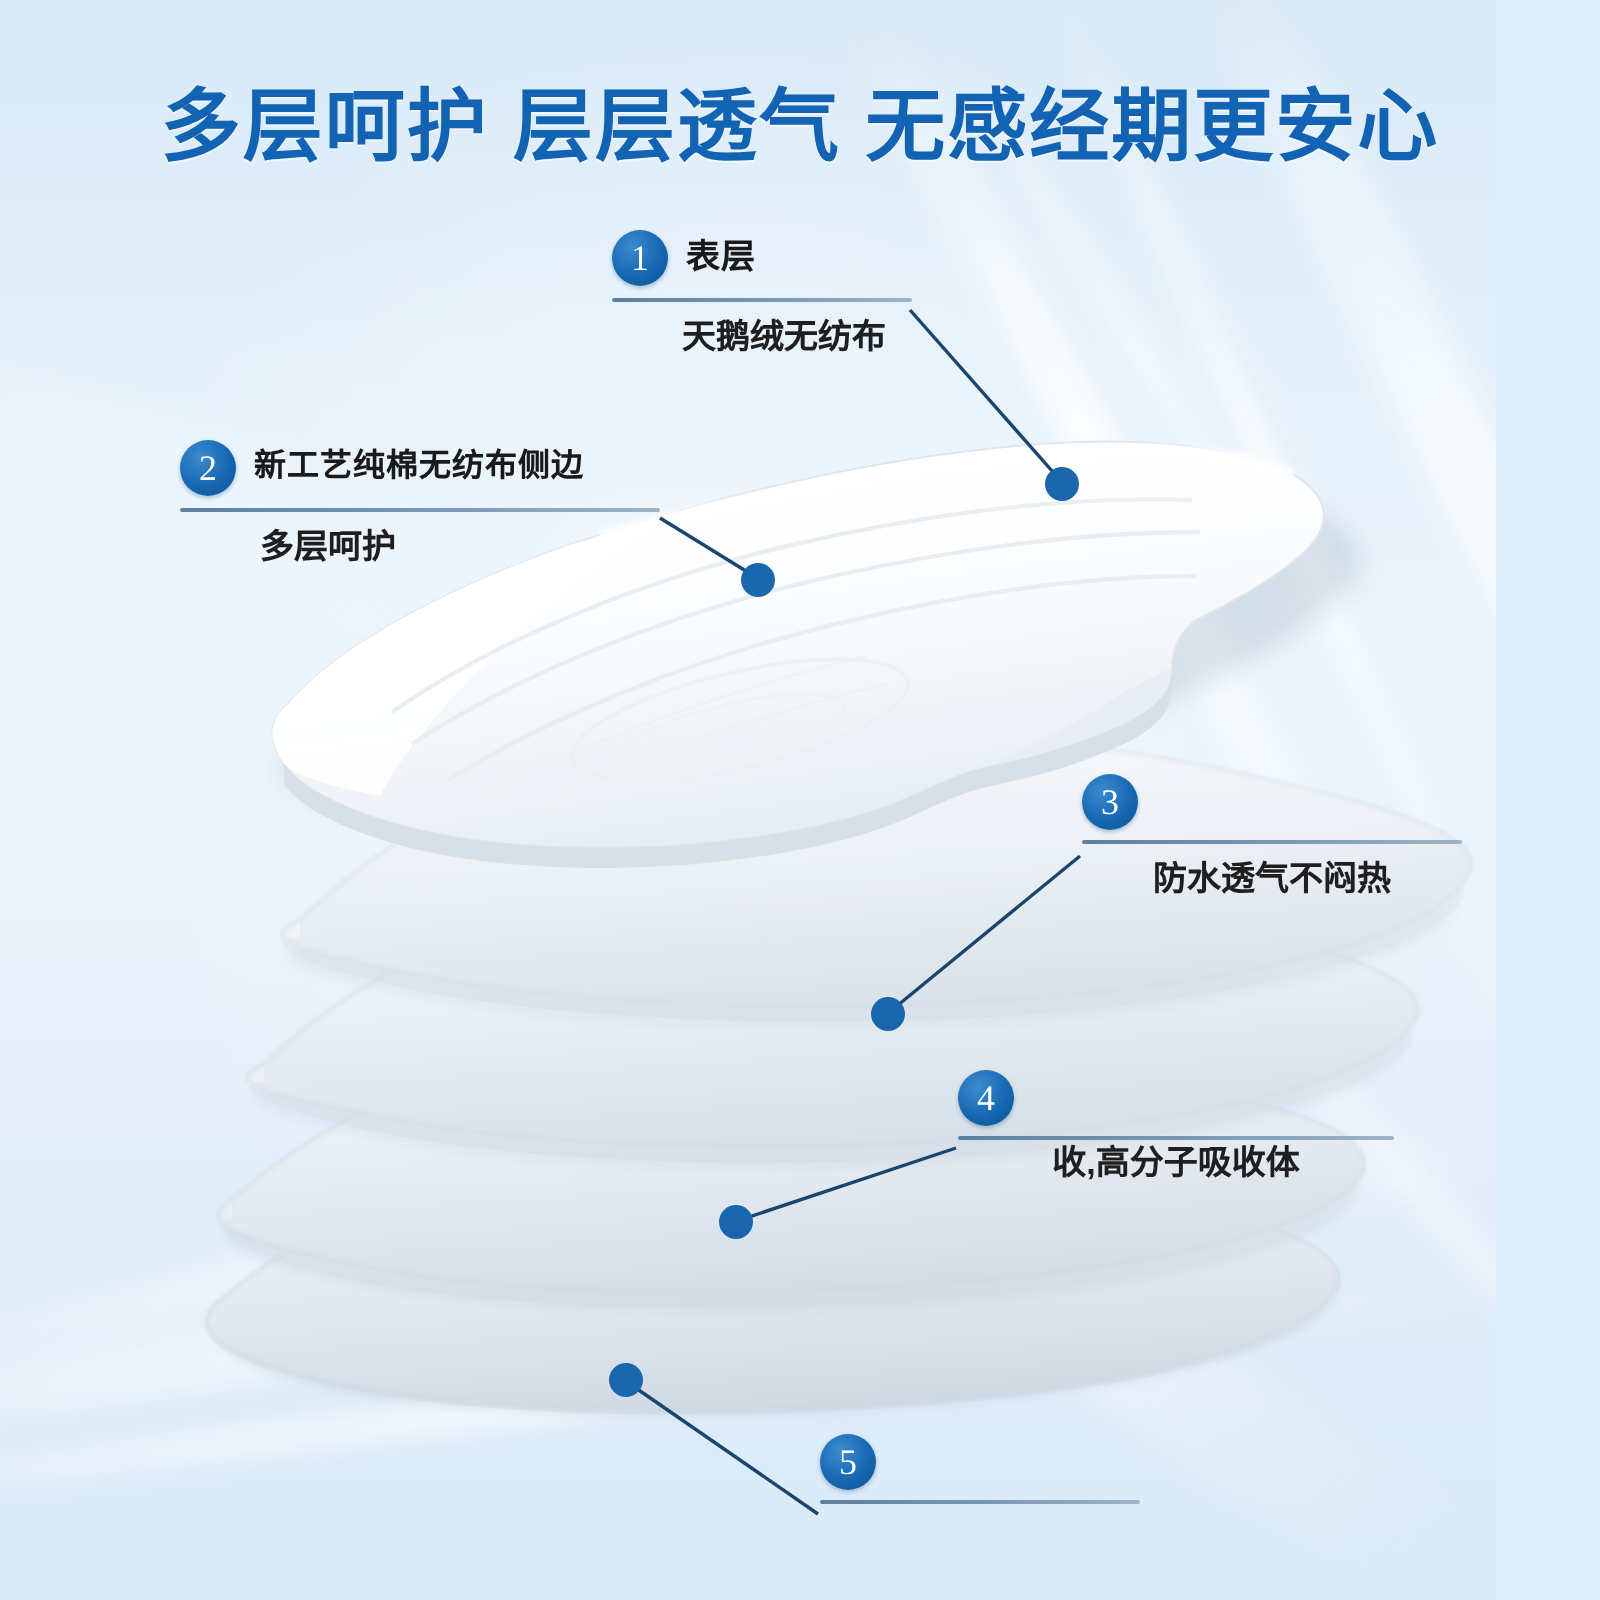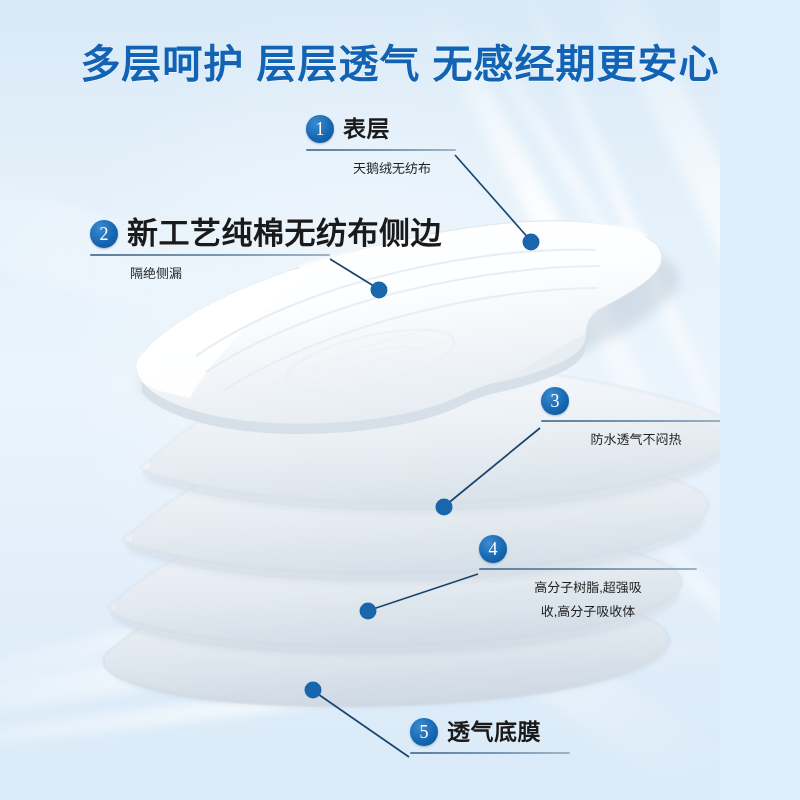"多层呵护 层层透气 无感经期更安心" #poster { padding-left: none -> 28px }
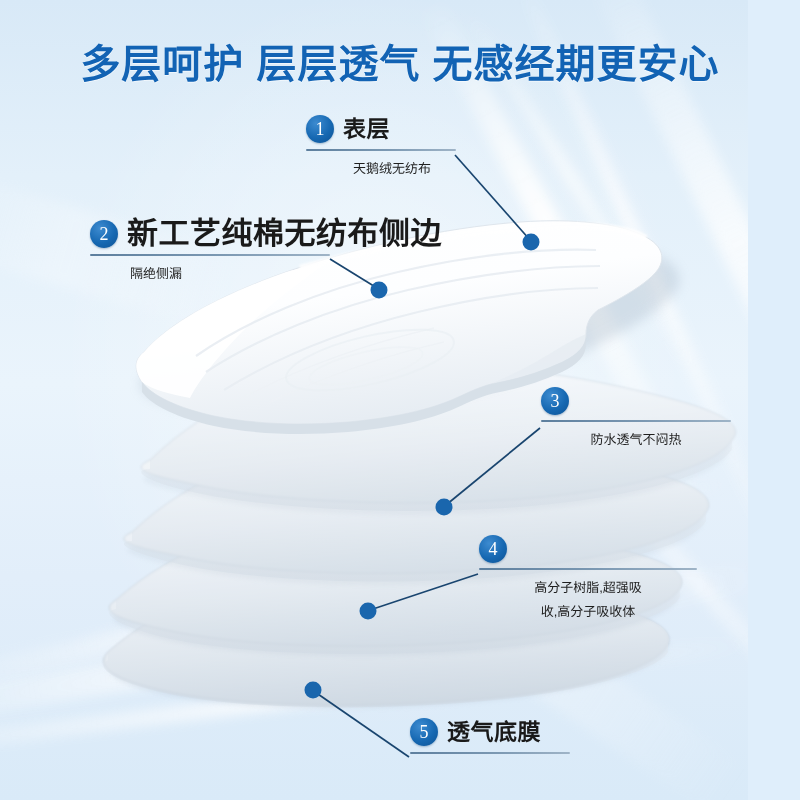"表层" .cal-title { font-size: 23px -> 17px }
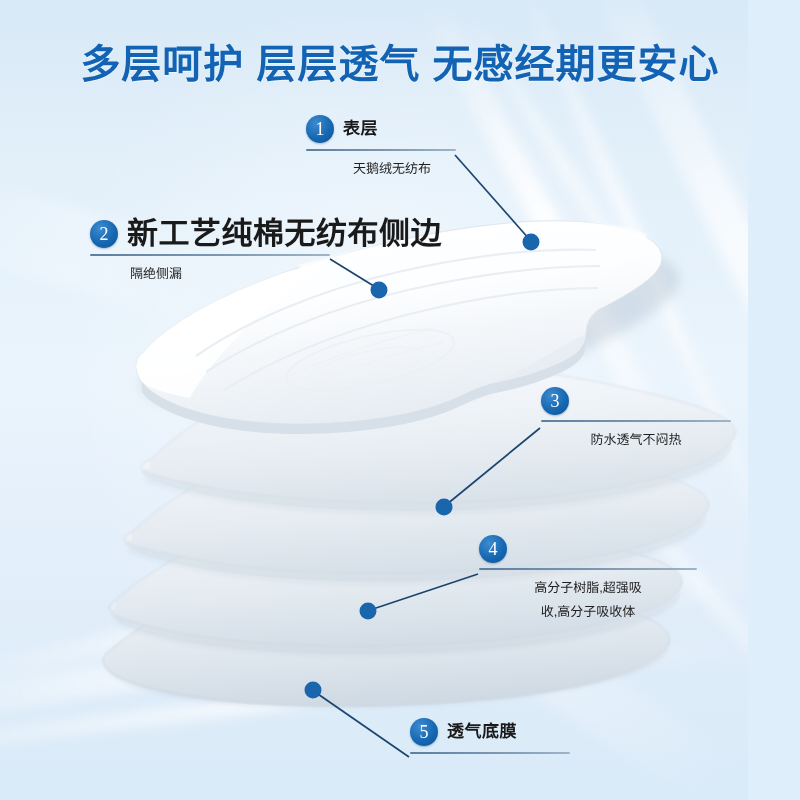"天鹅绒无纺布" .cal-sub { font-size: 13px -> 17px; font-weight: normal -> bold }
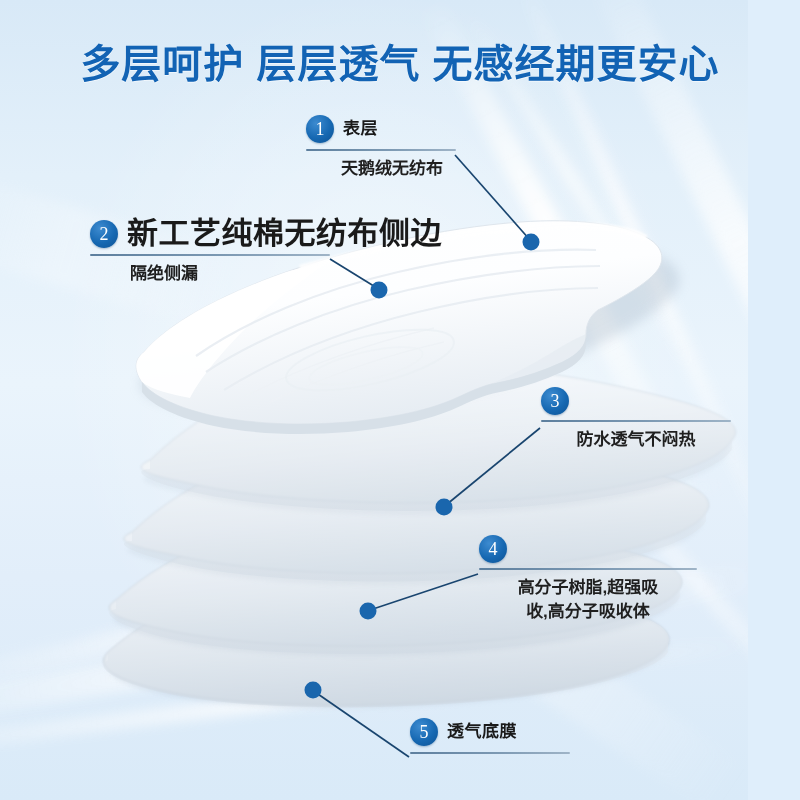"新工艺纯棉无纺布侧边" div.cal-title { font-size: 31px -> 16px }
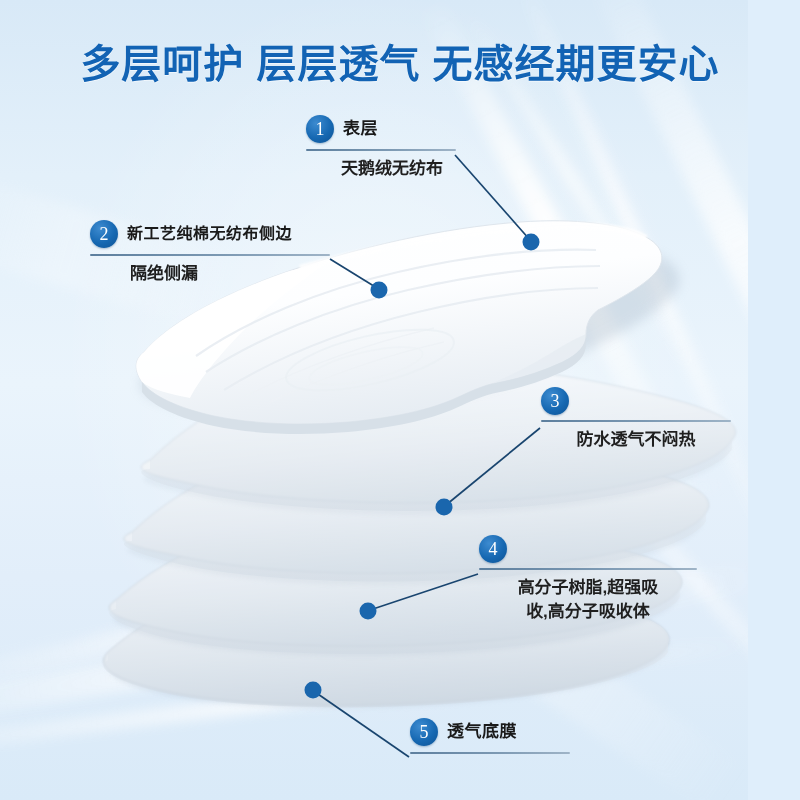"隔绝侧漏" div.cal-sub { text: 隔绝侧漏 -> 多层呵护 }
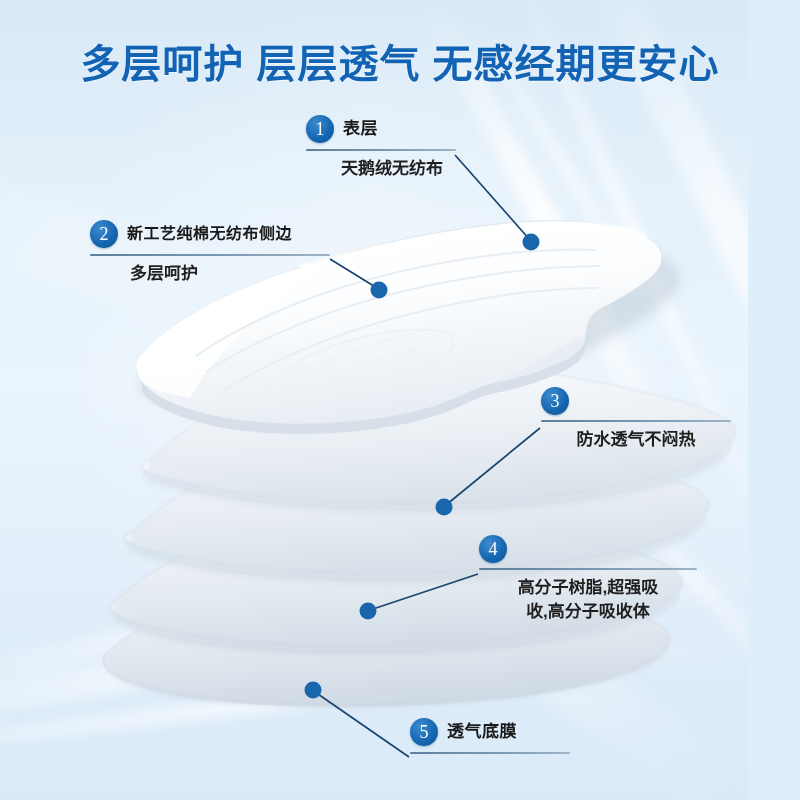"高分子树脂,超强吸" div.cal-sub { html: <div>高分子树脂,超强吸</div> -> none }
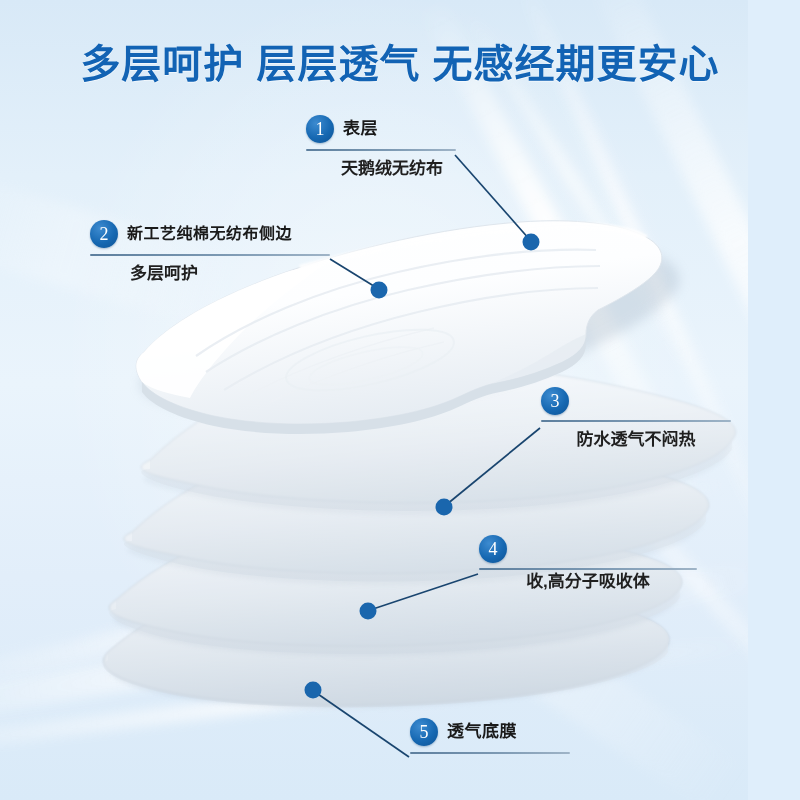"透气底膜" div.cal-title { html: <div>透气底膜</div> -> none }
